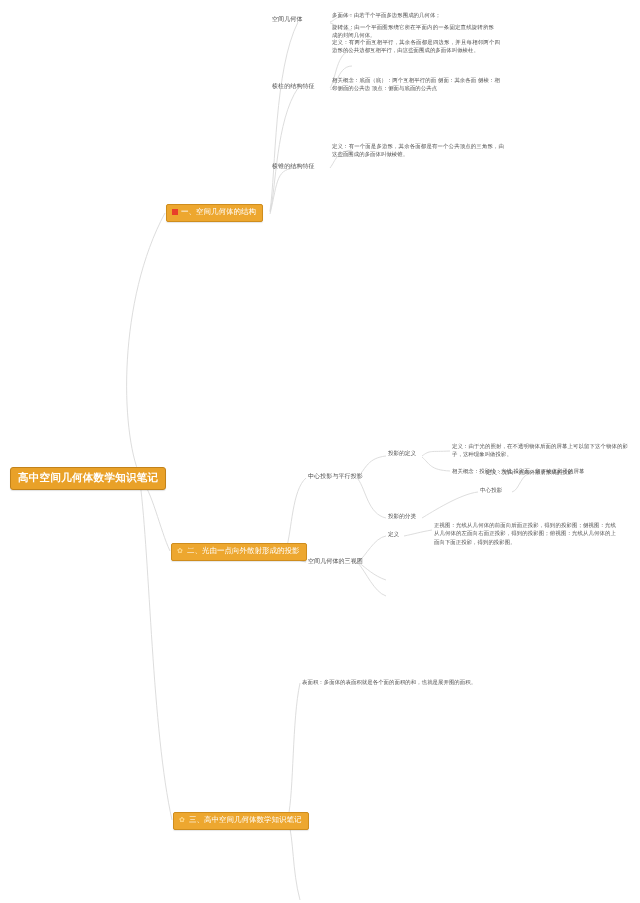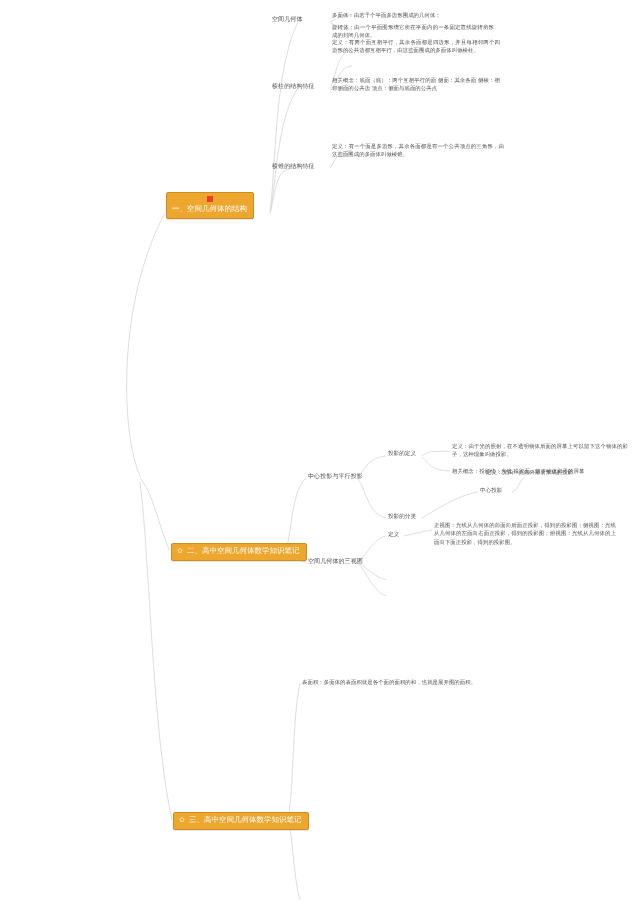"一、空间几何体的结构" div.node { flex-direction: column -> none; top: 192px -> 204px }
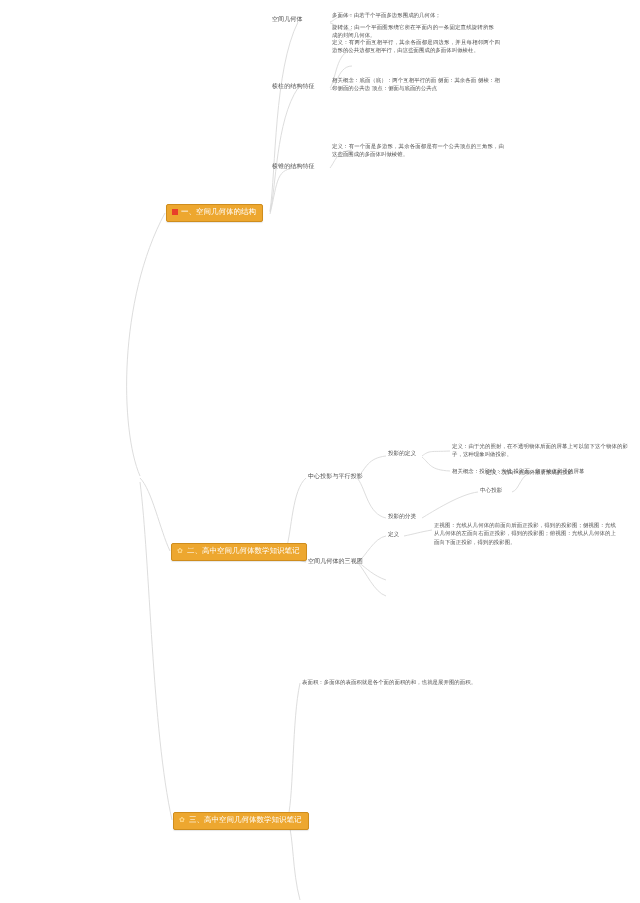"高中空间几何体数学知识笔记" div.node { html: none -> <div> <span>高中空间几何体数学知识笔记</span> </div> }
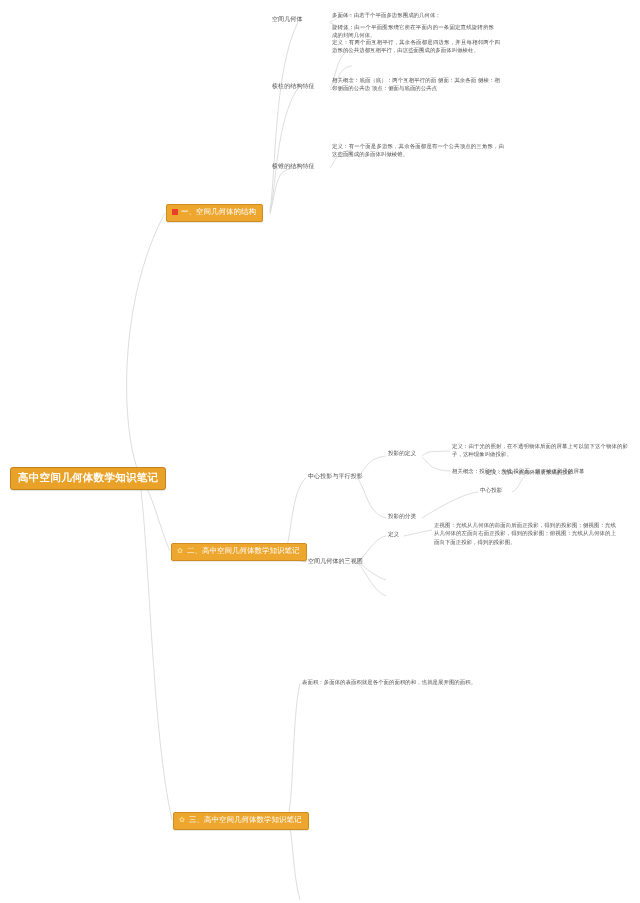"二、高中空间几何体数学知识笔记" span { text: 高中空间几何体数学知识笔记 -> 光由一点向外散射形成的投影 }
